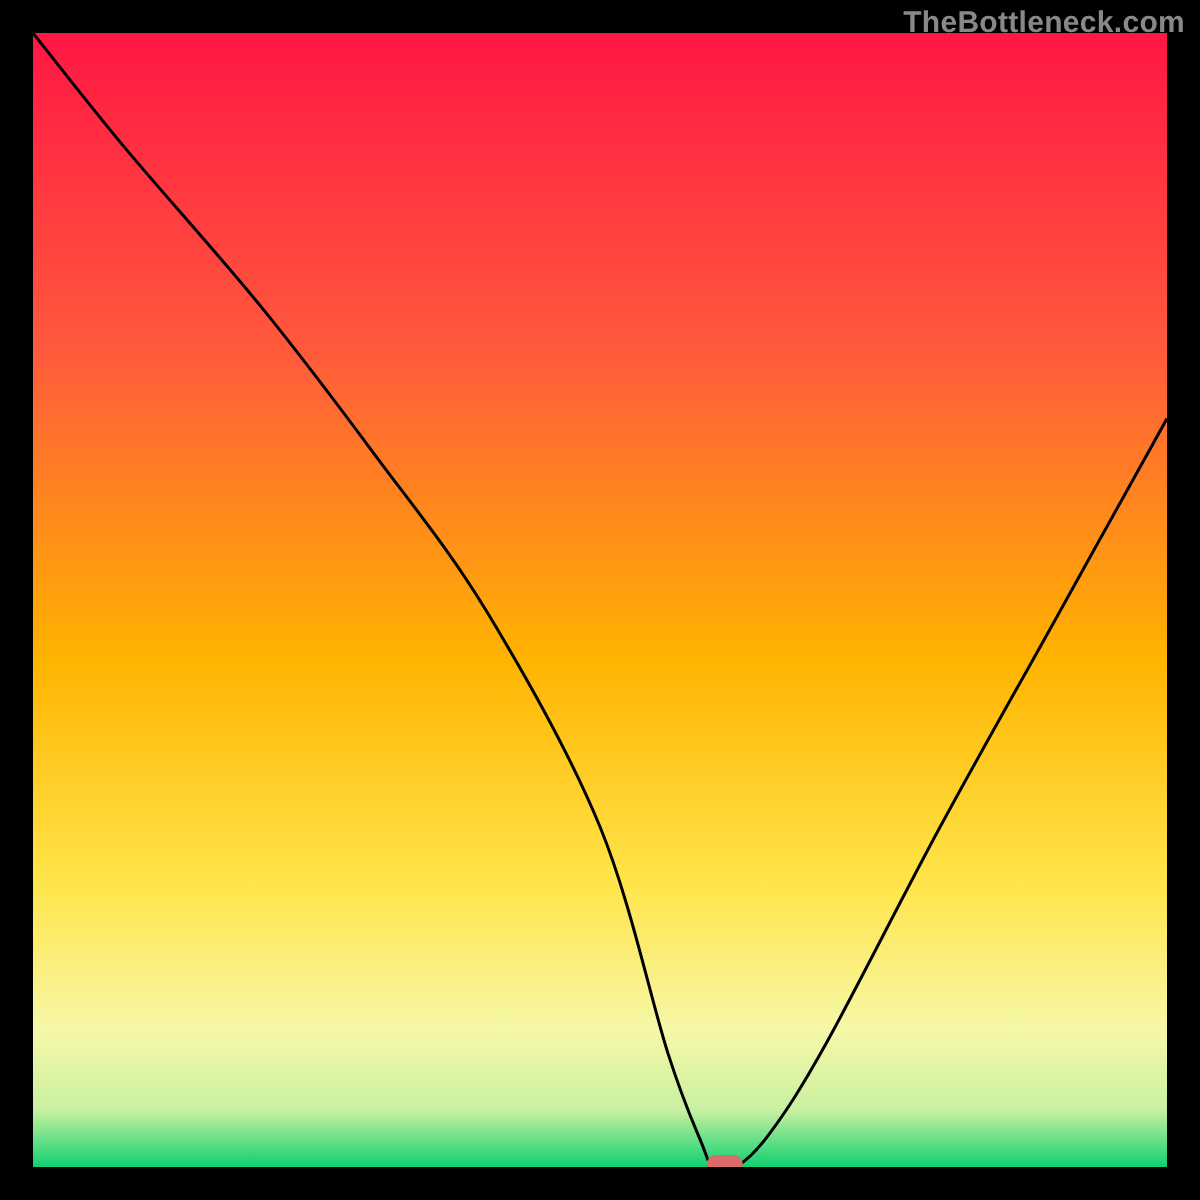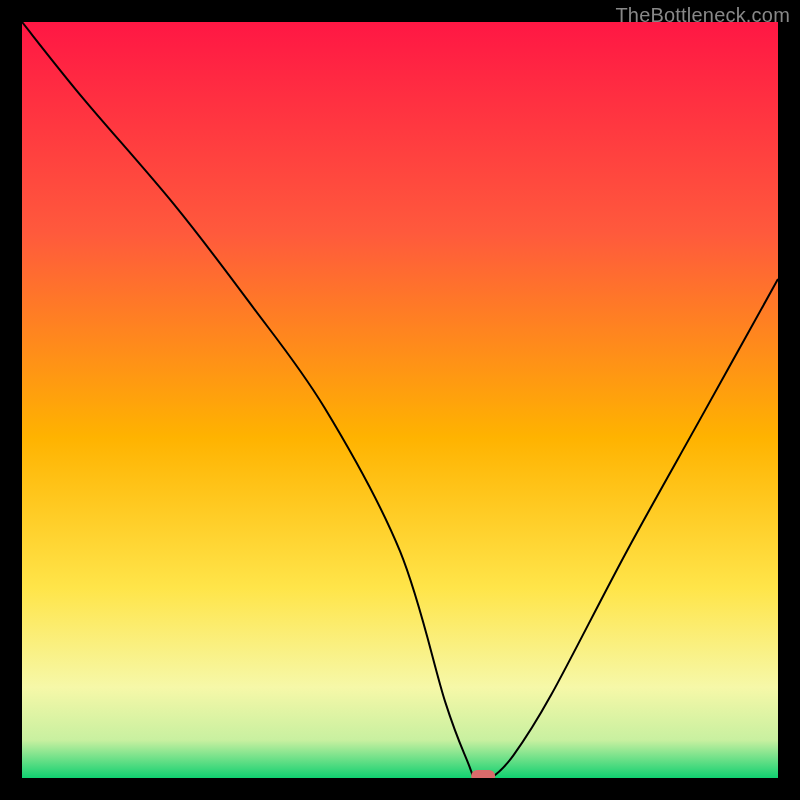"TheBottleneck.com" .watermark { font-weight: 400 -> 700 }
